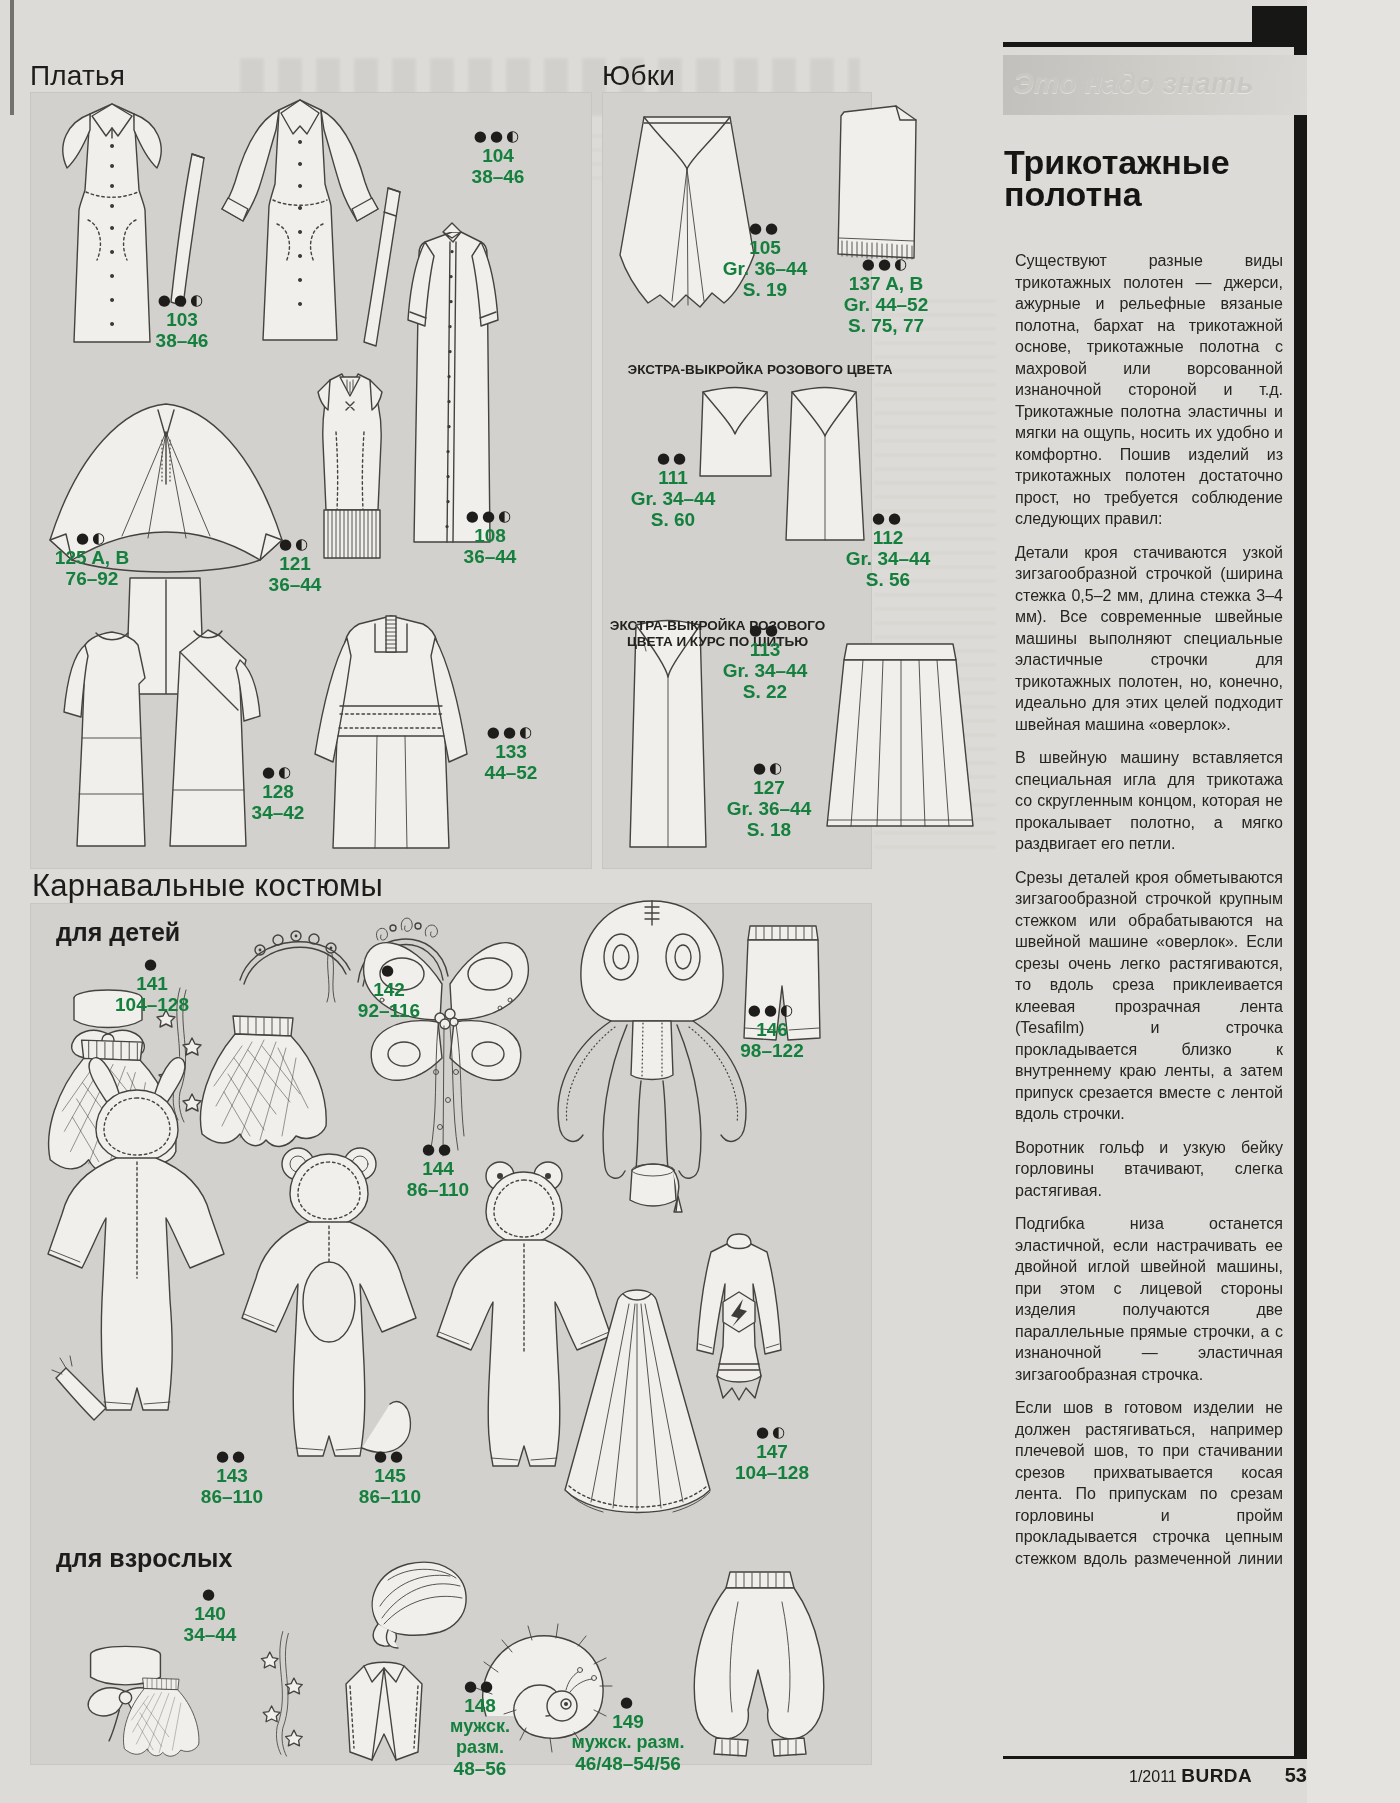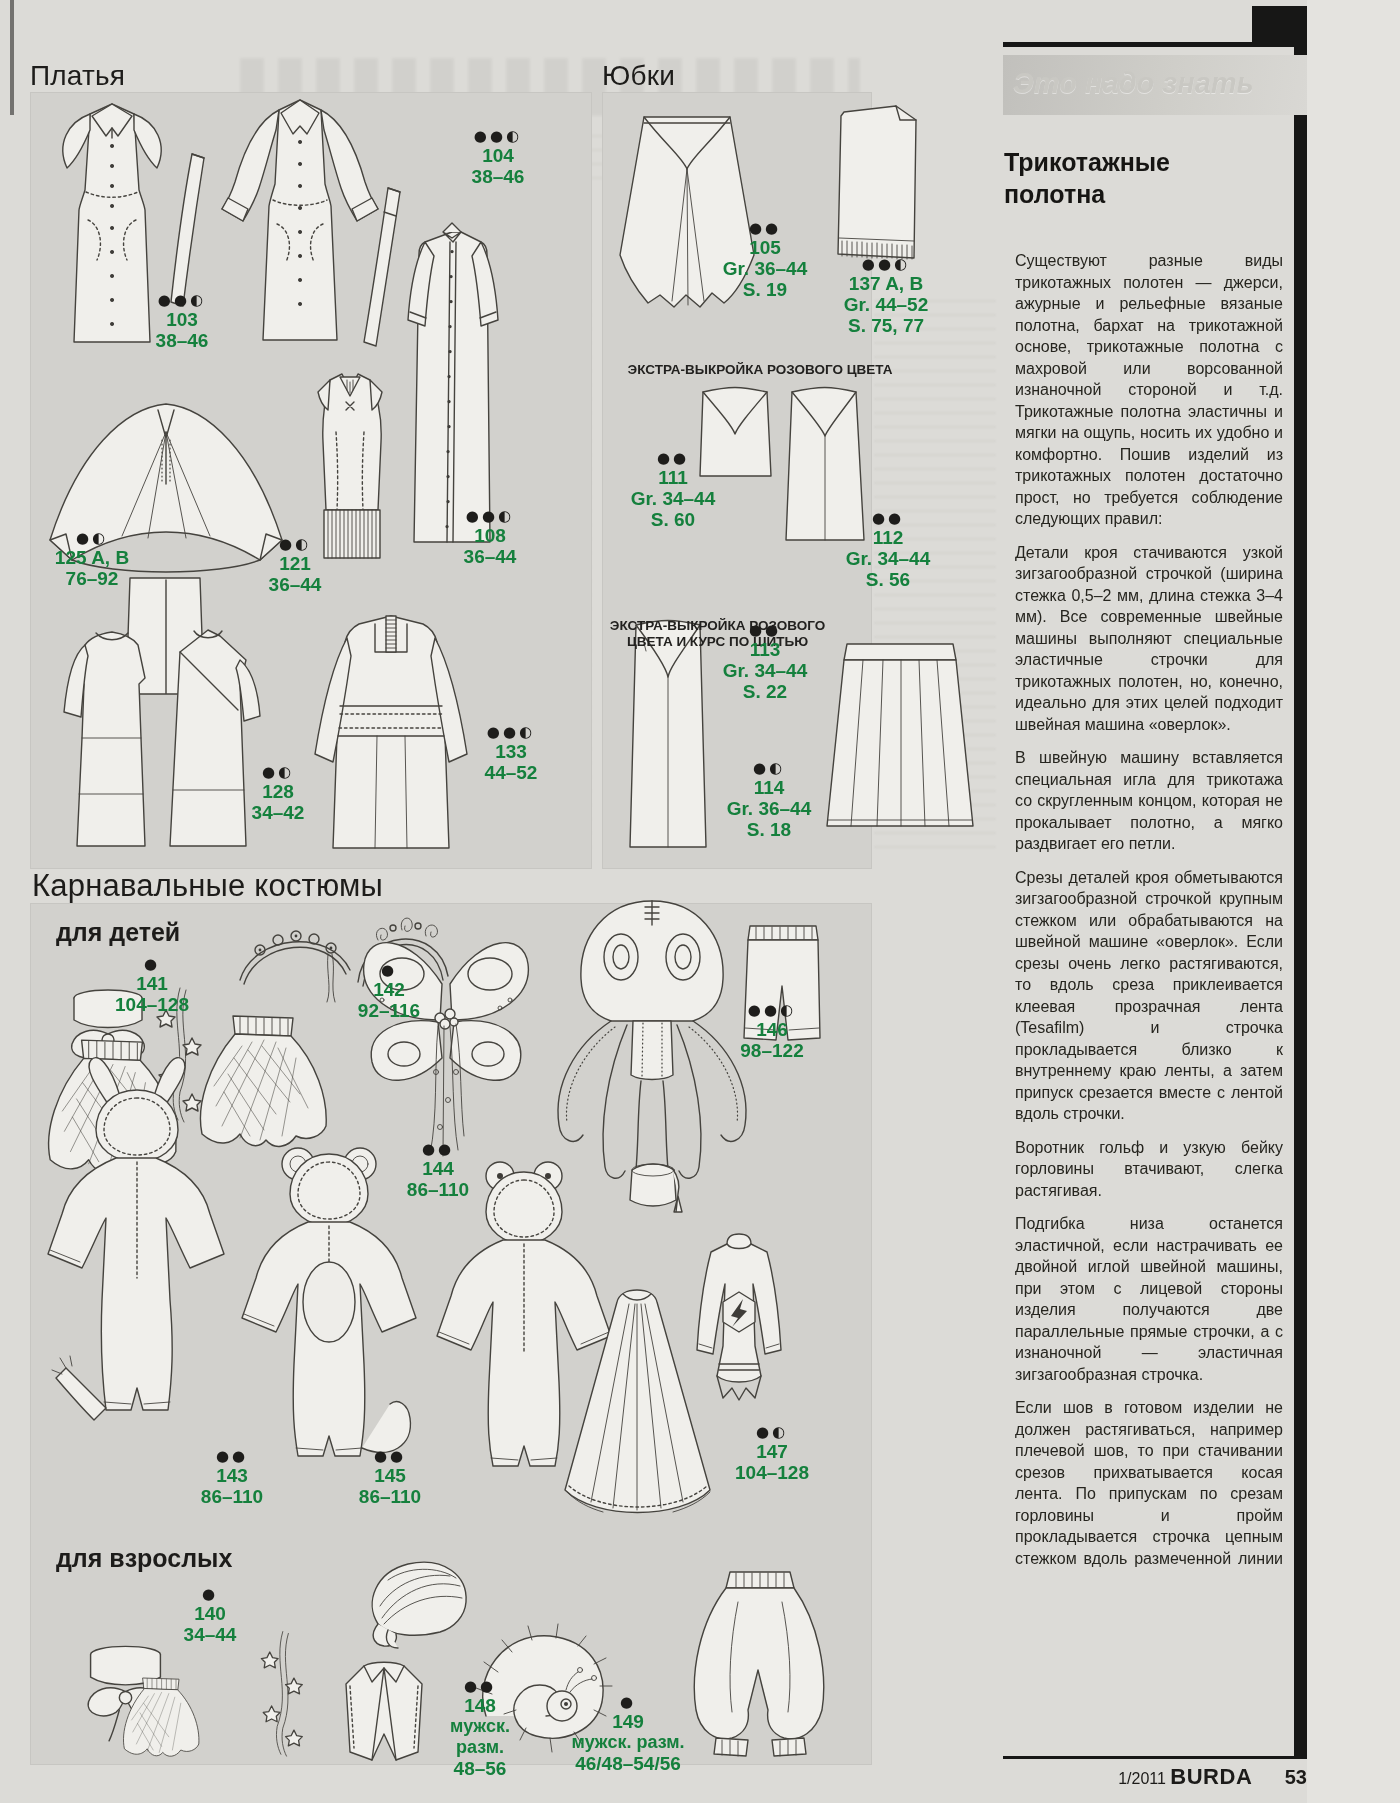"Трикотажные полотна" .art-title { font-size: 25px -> 34px }
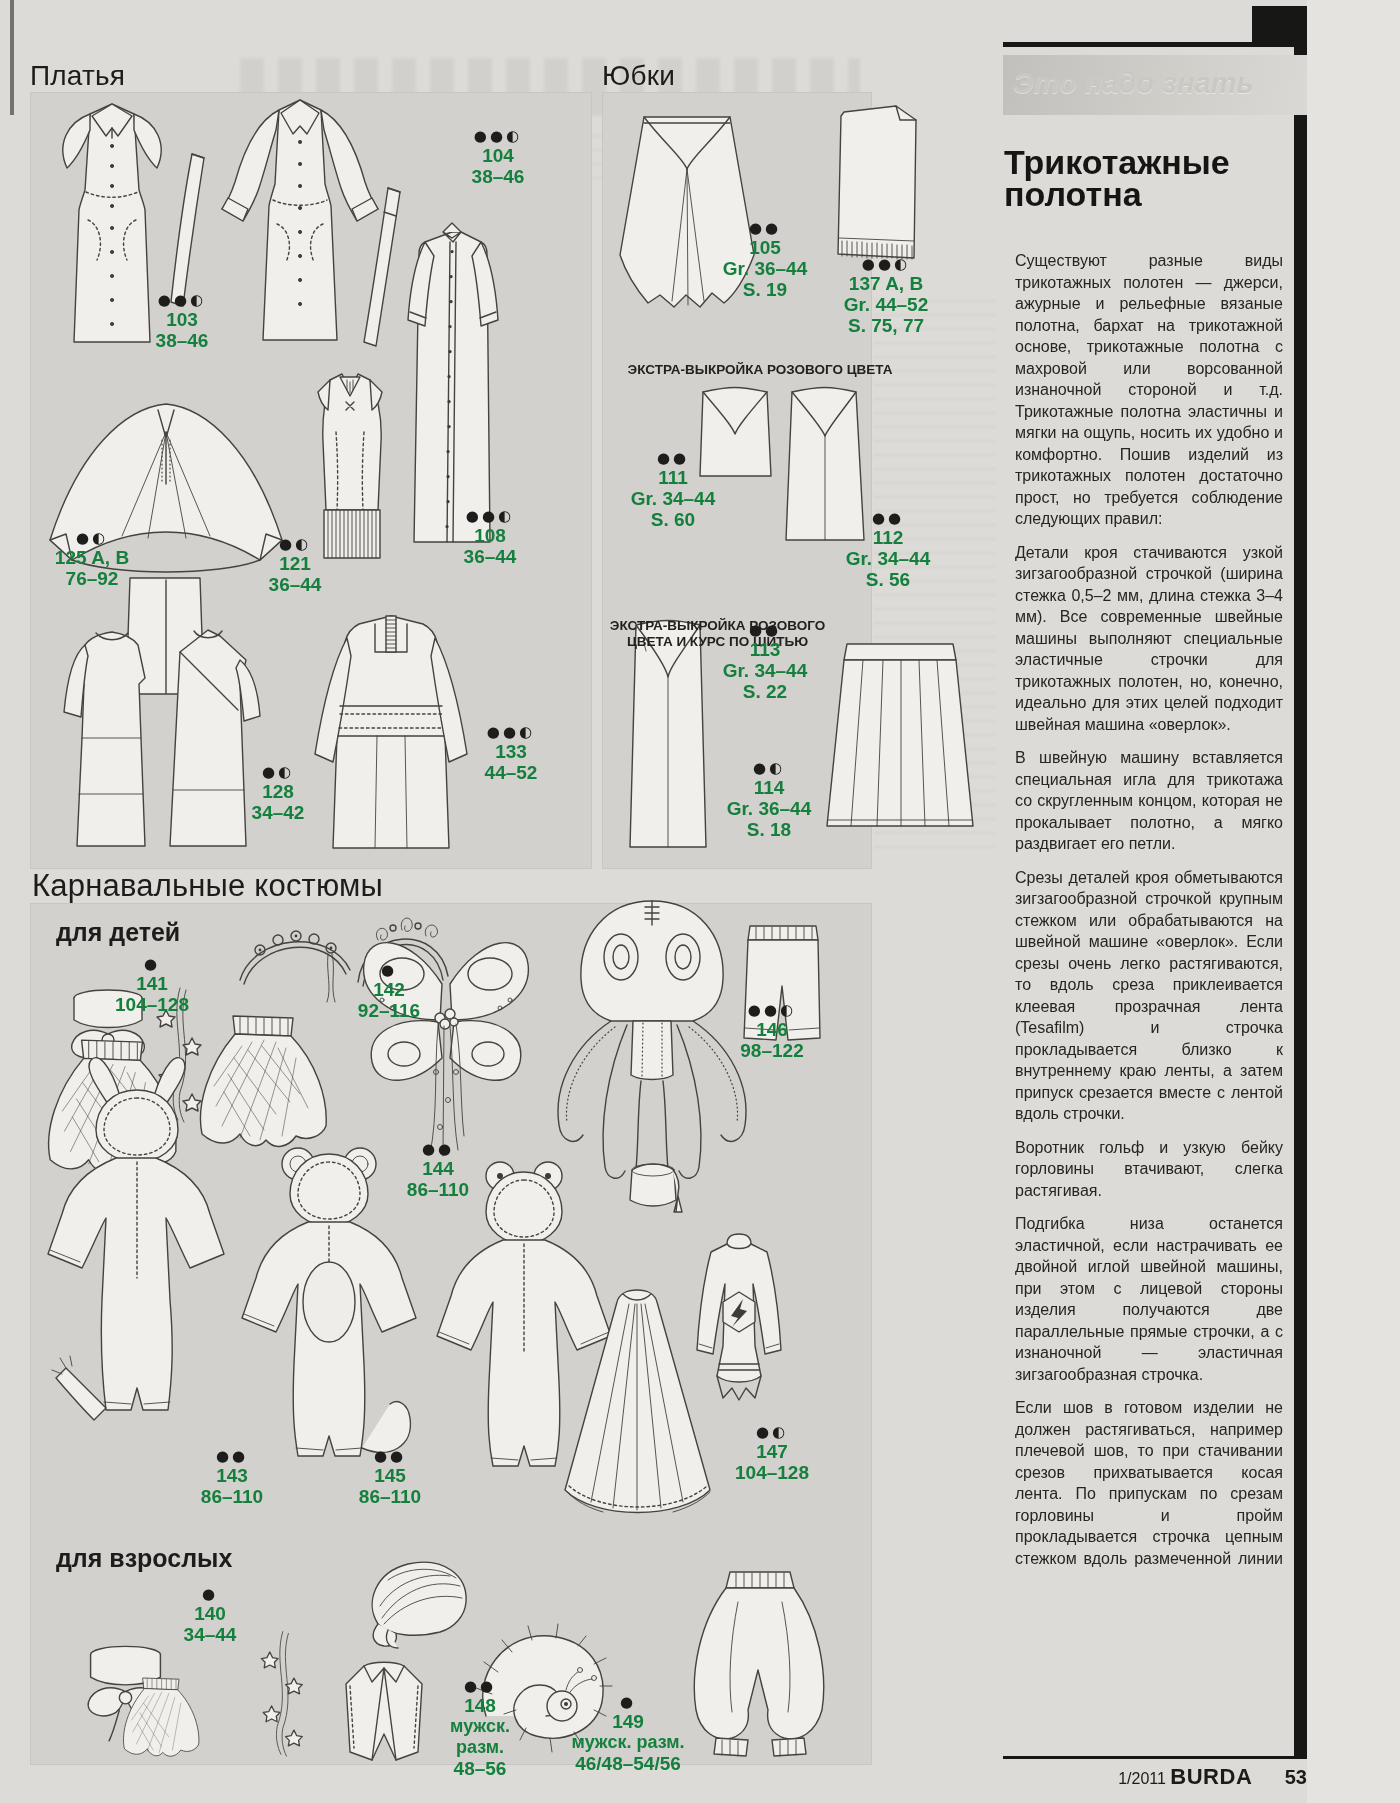"114" div.pnum { text: 114 -> 127 }
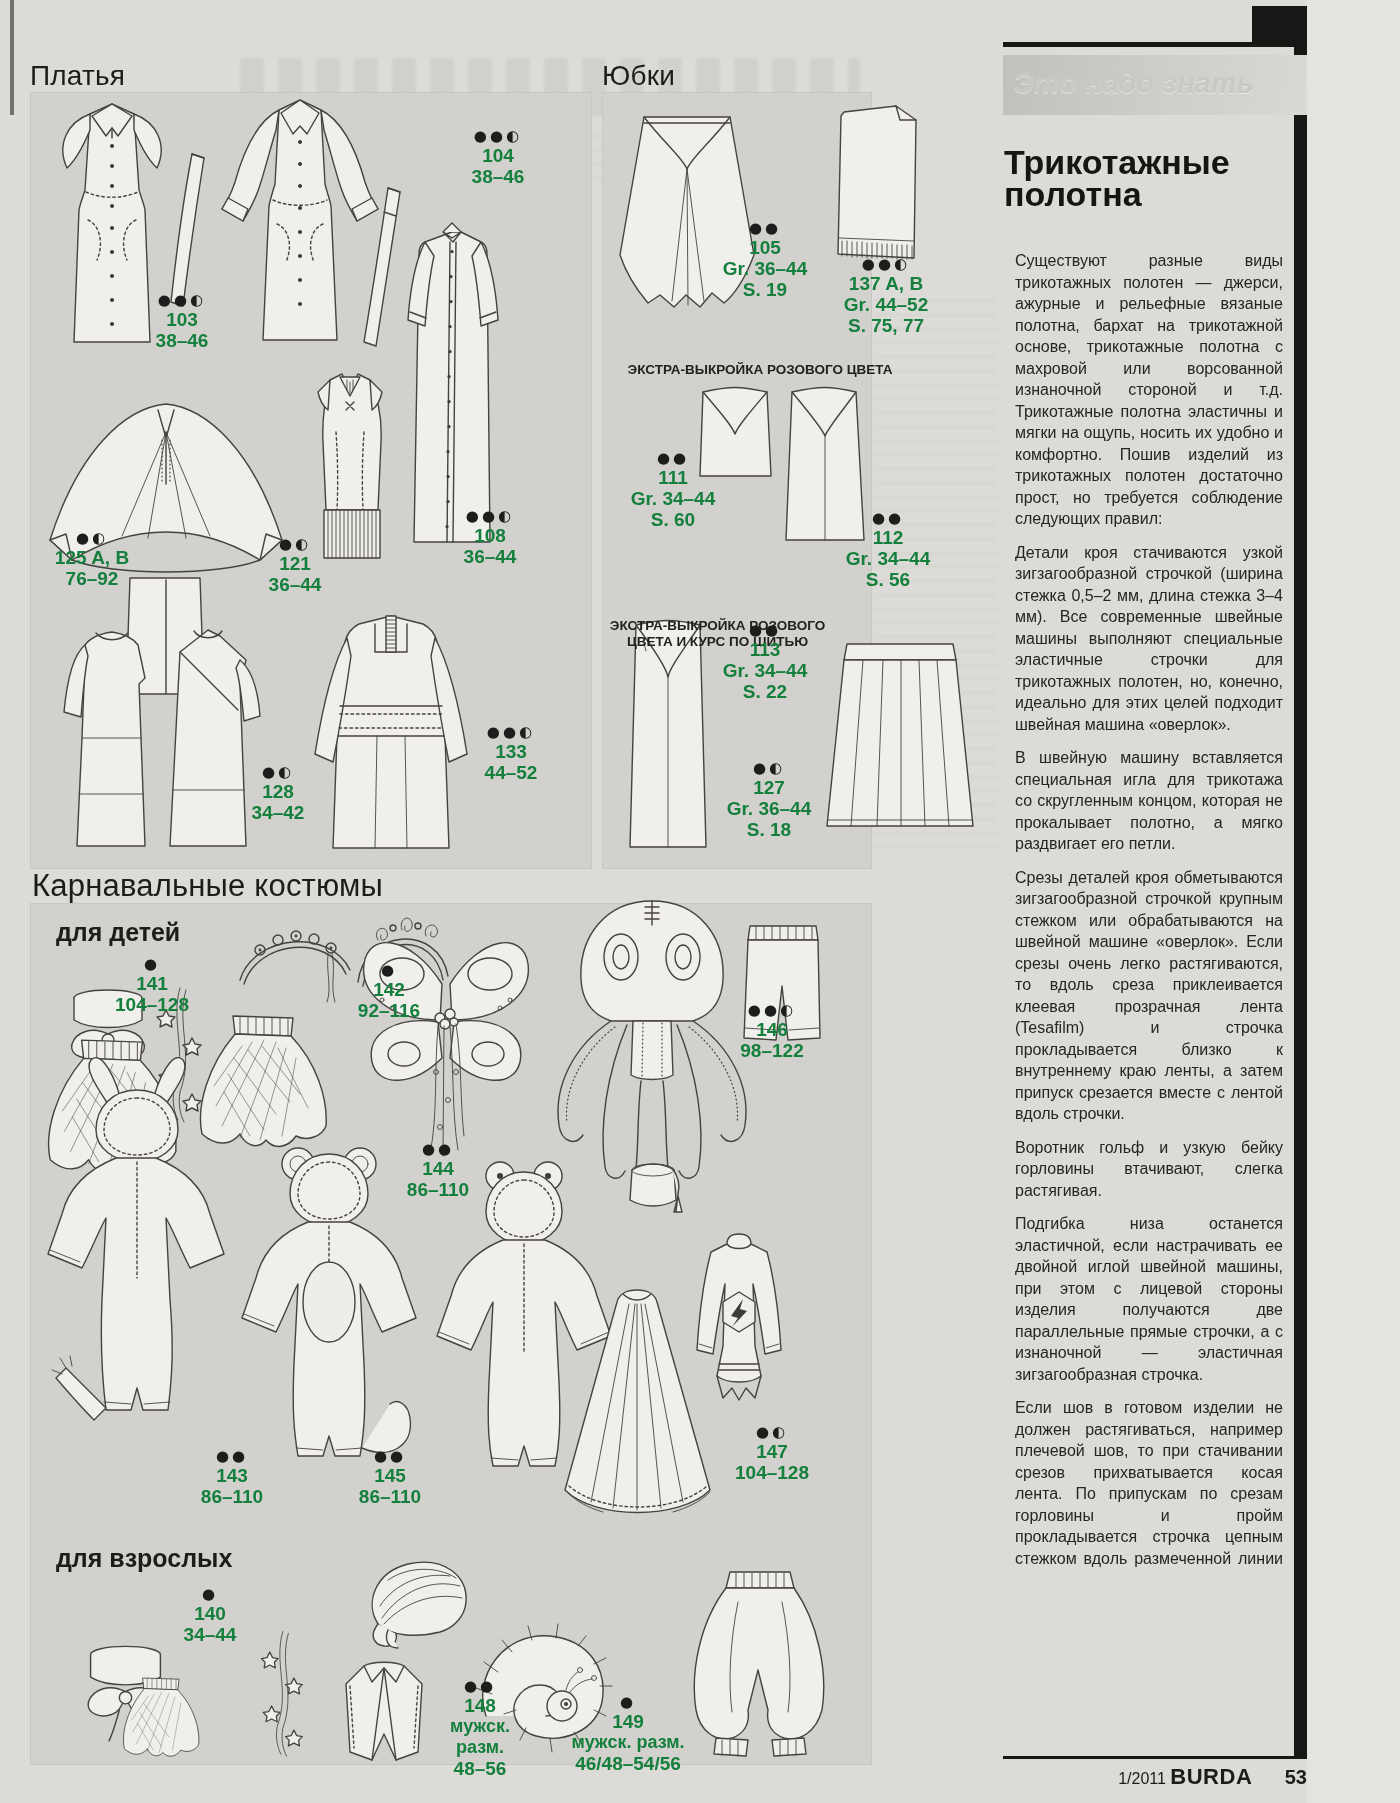"BURDA" .footer .brand { font-size: 22px -> 19px }
